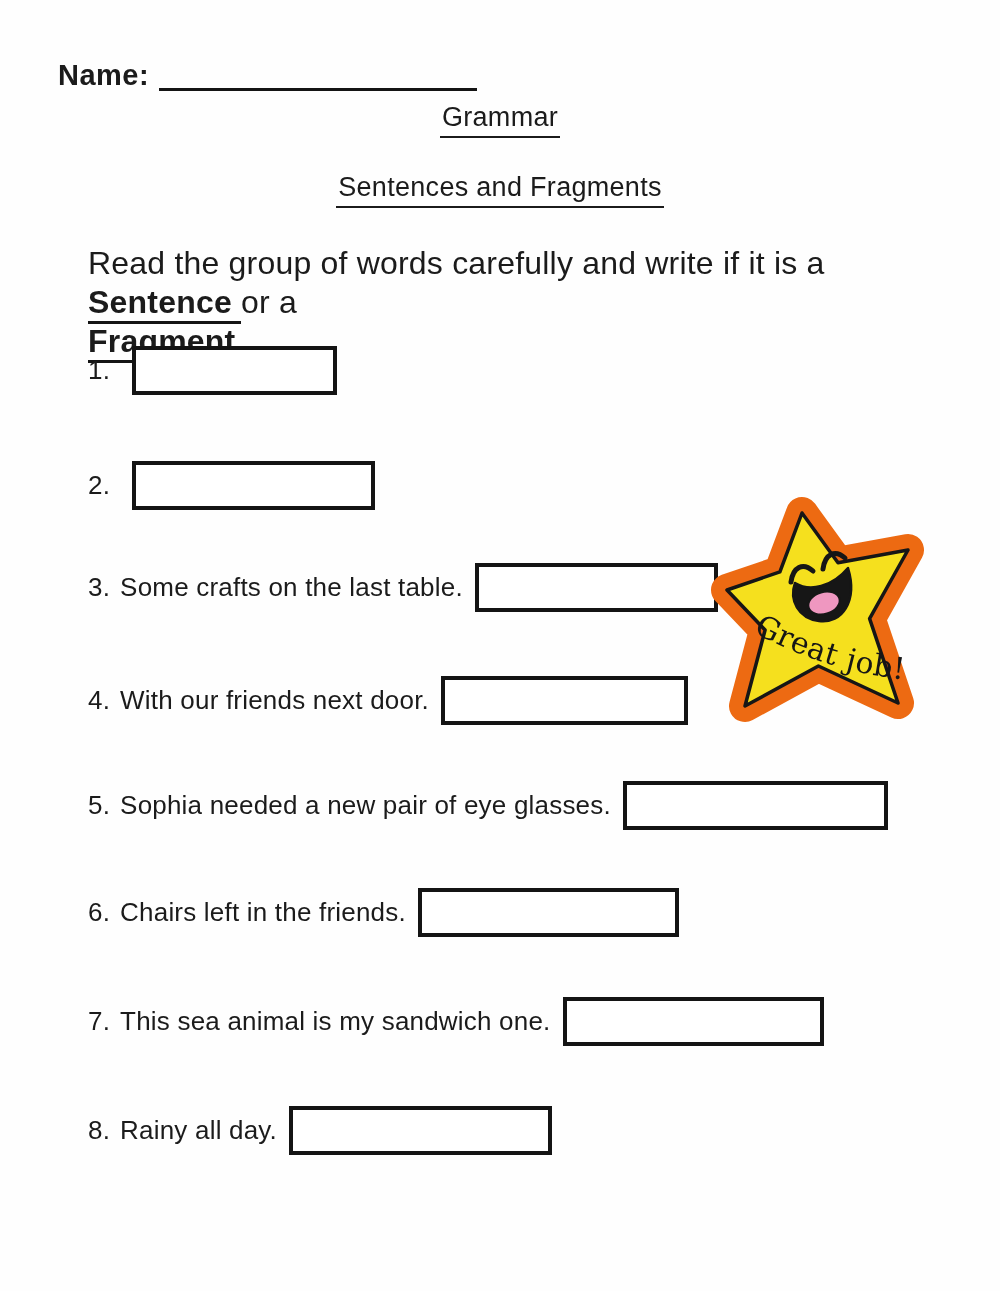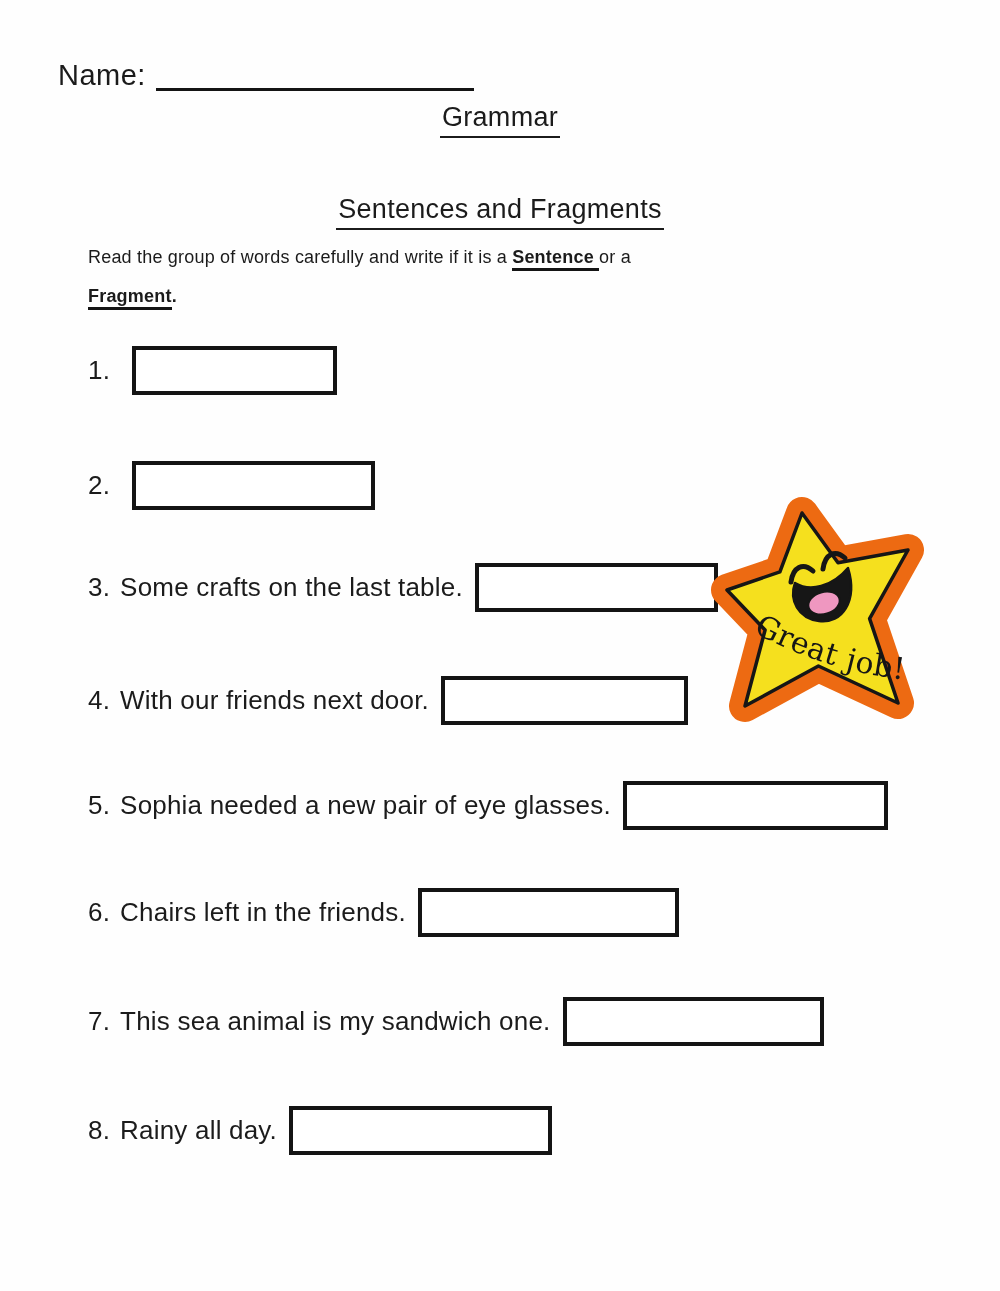"Name:" .name-label { font-weight: normal -> bold }
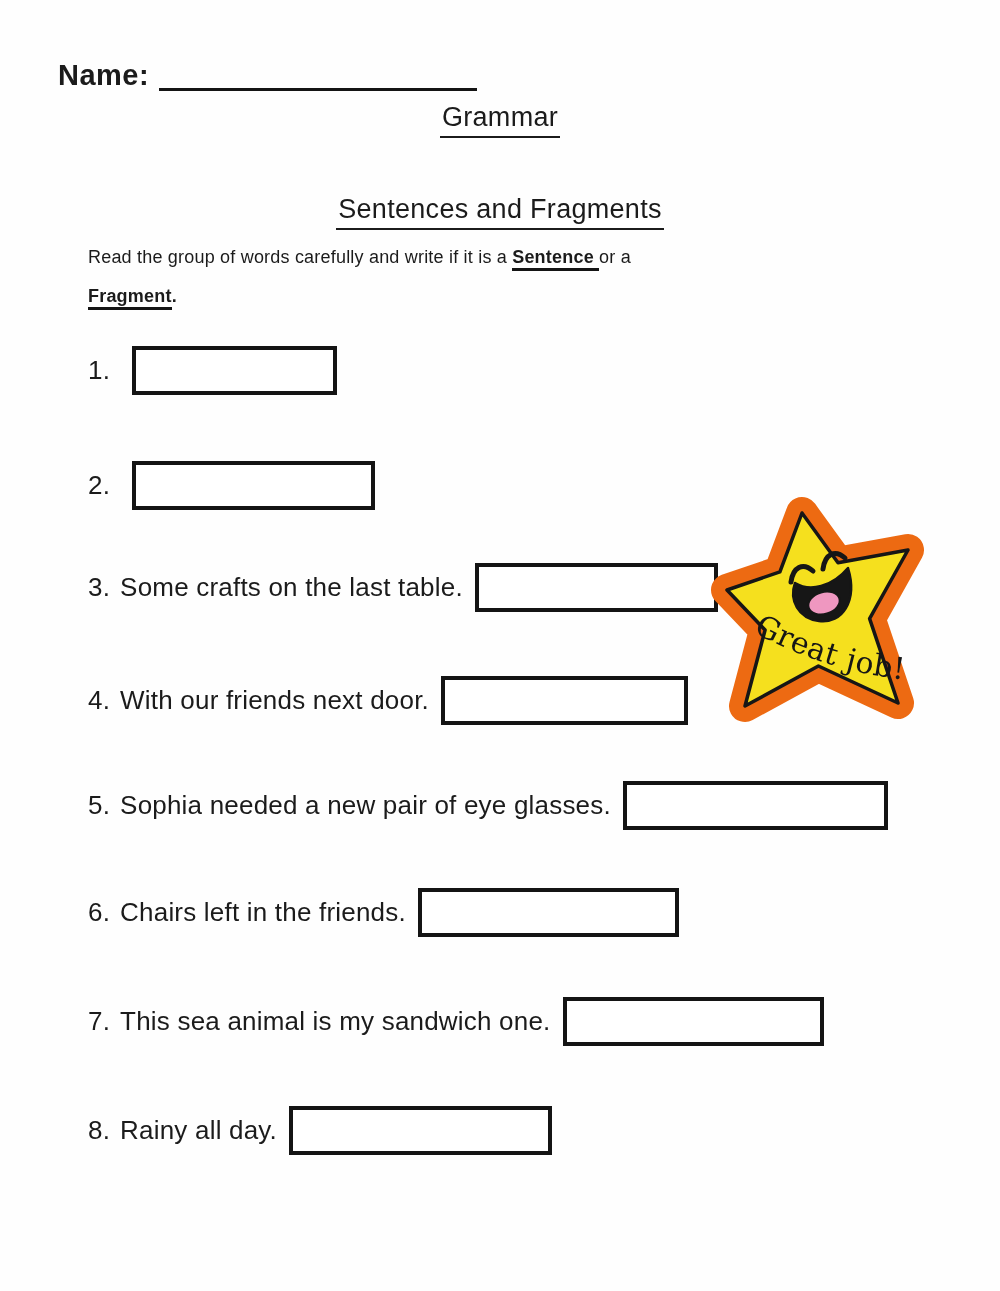"Sentences and Fragments" .subtitle-wrap { margin-top: 22px -> none }
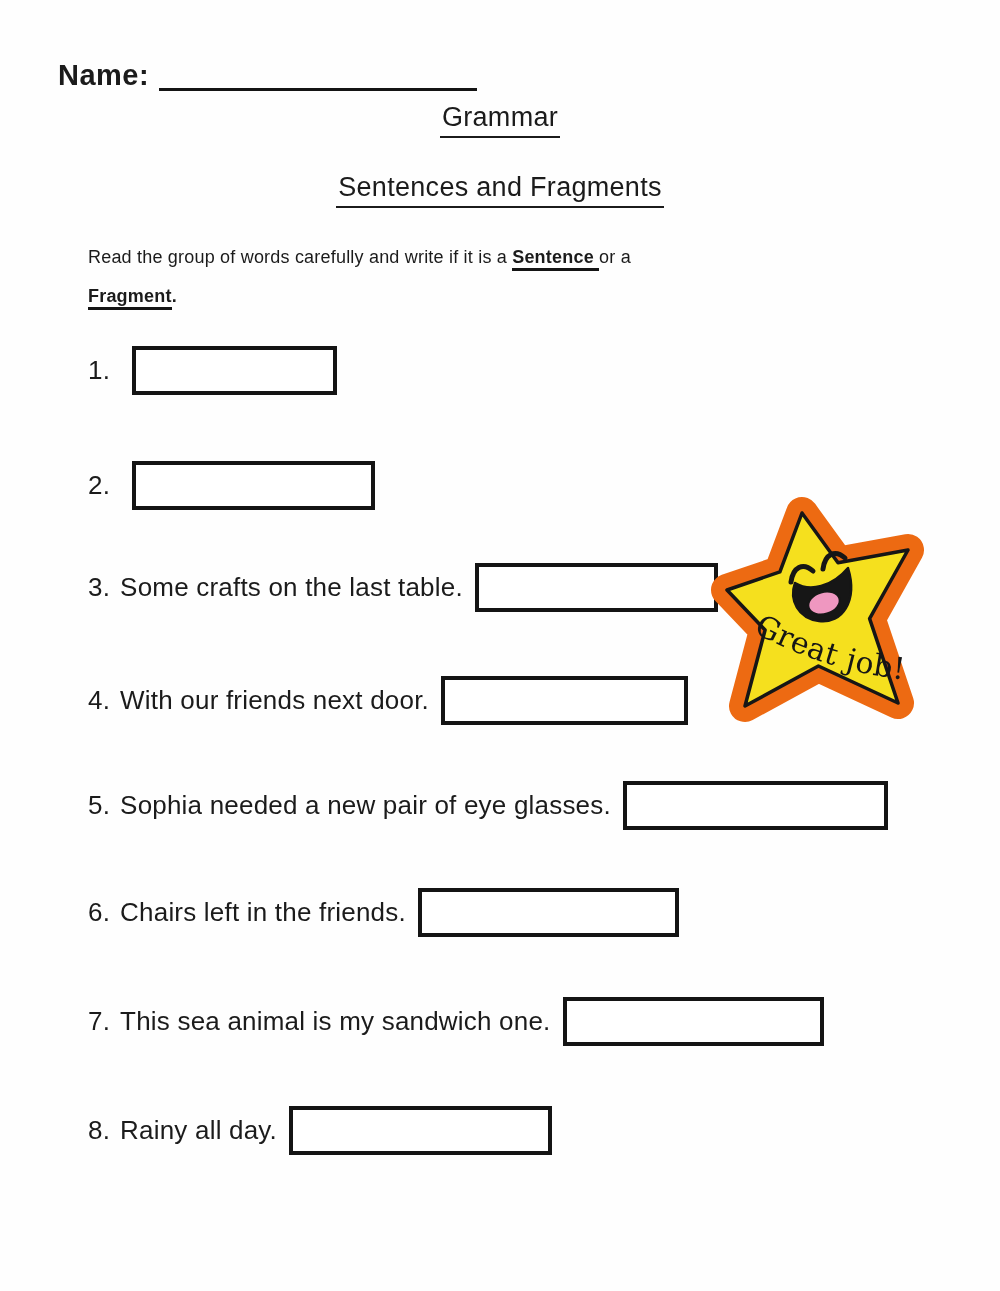"Read the group of words" .instructions { font-size: 18px -> 32px; top: 238px -> 244px }
